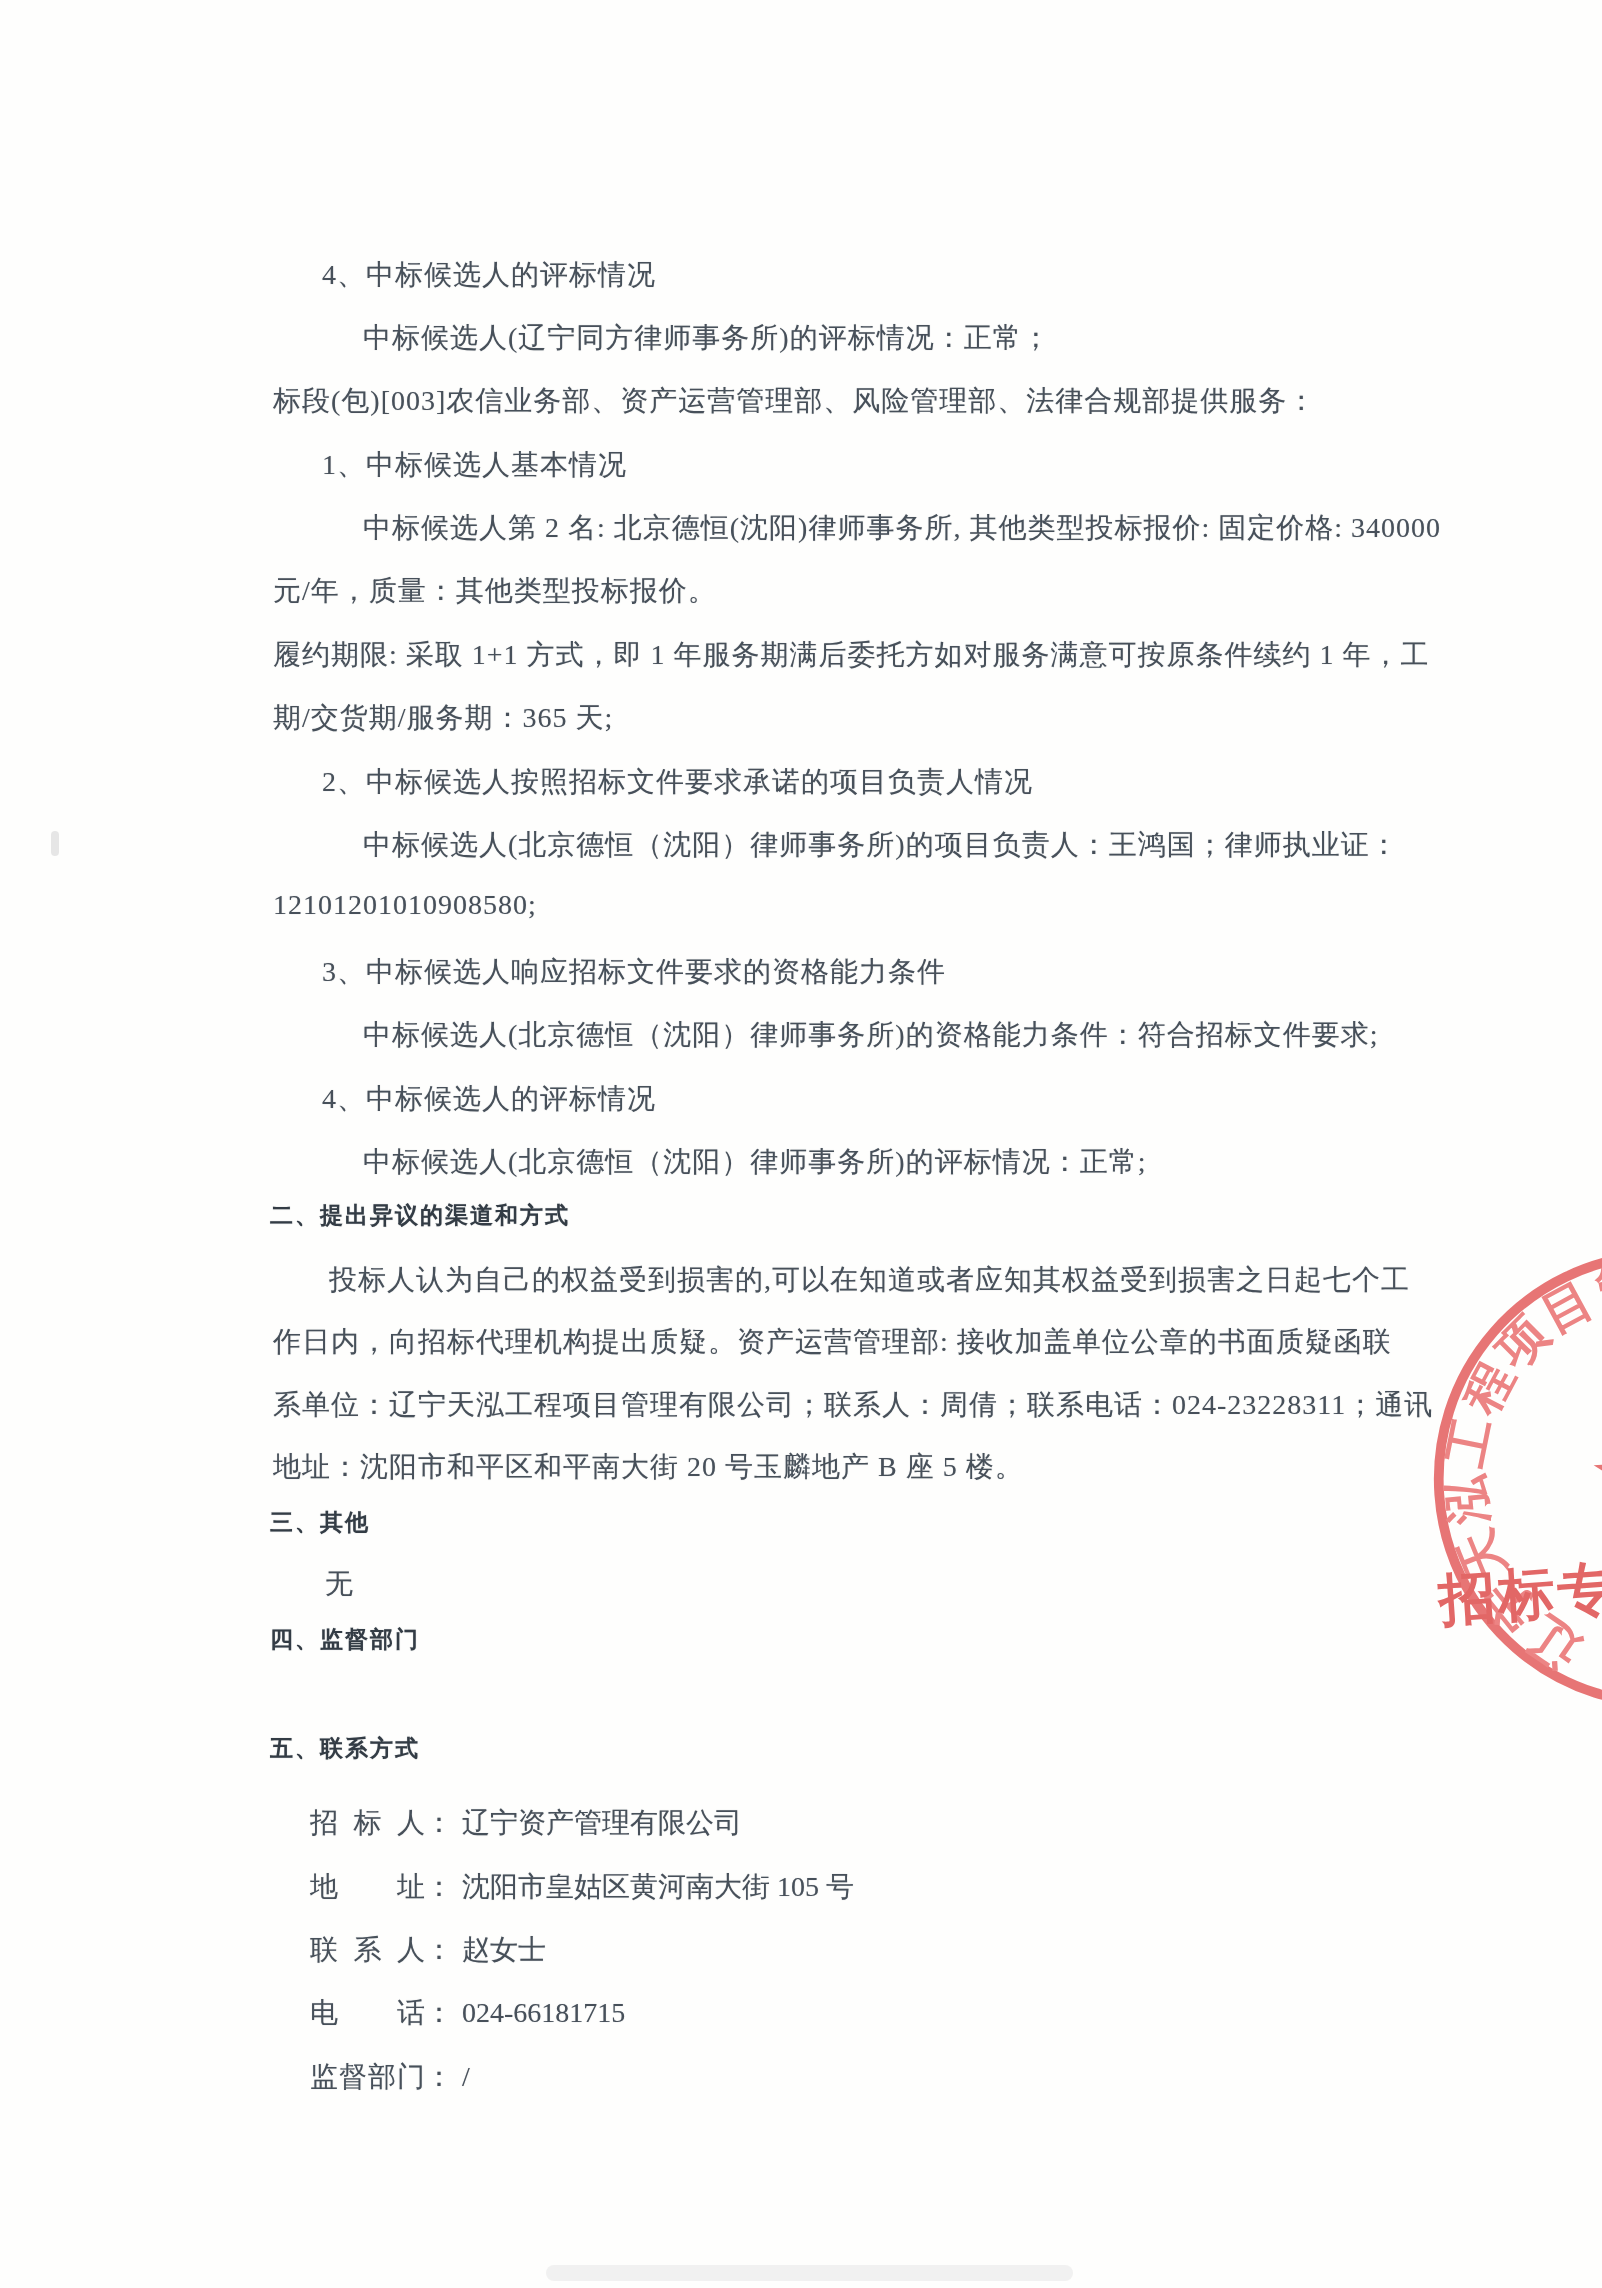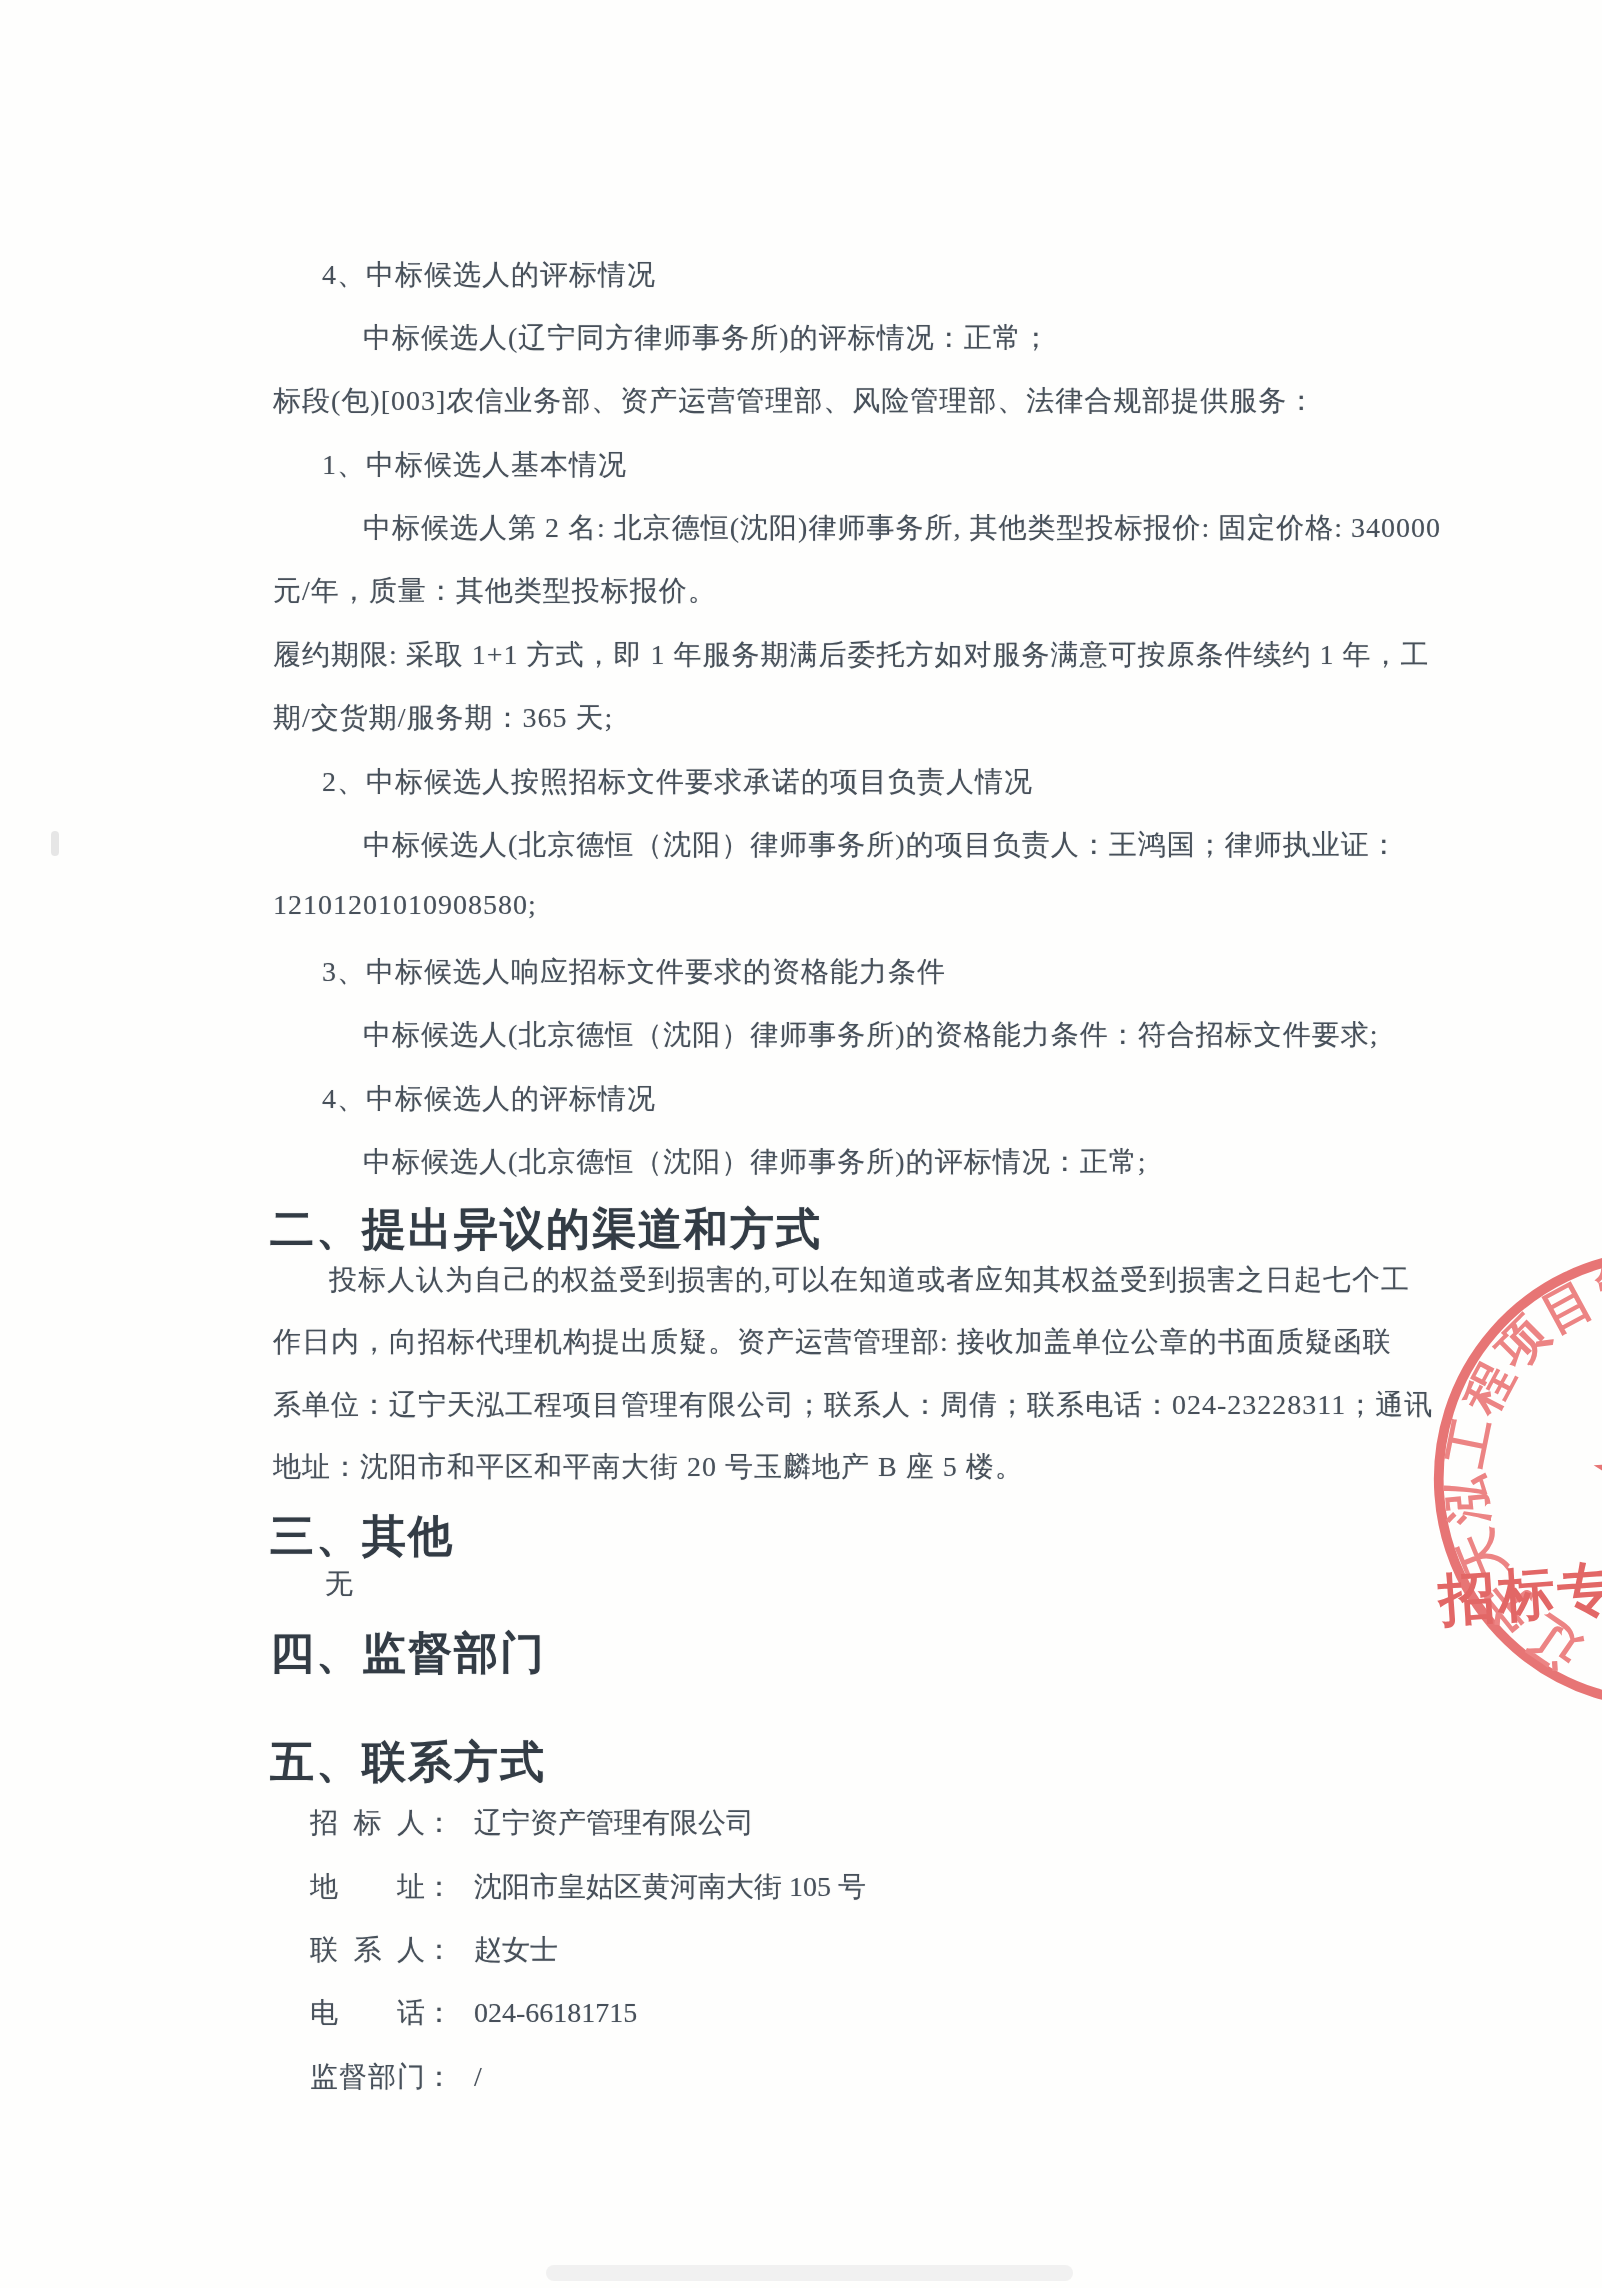"二、提出异议的渠道和方式" .heading { font-size: 44px -> 23px }
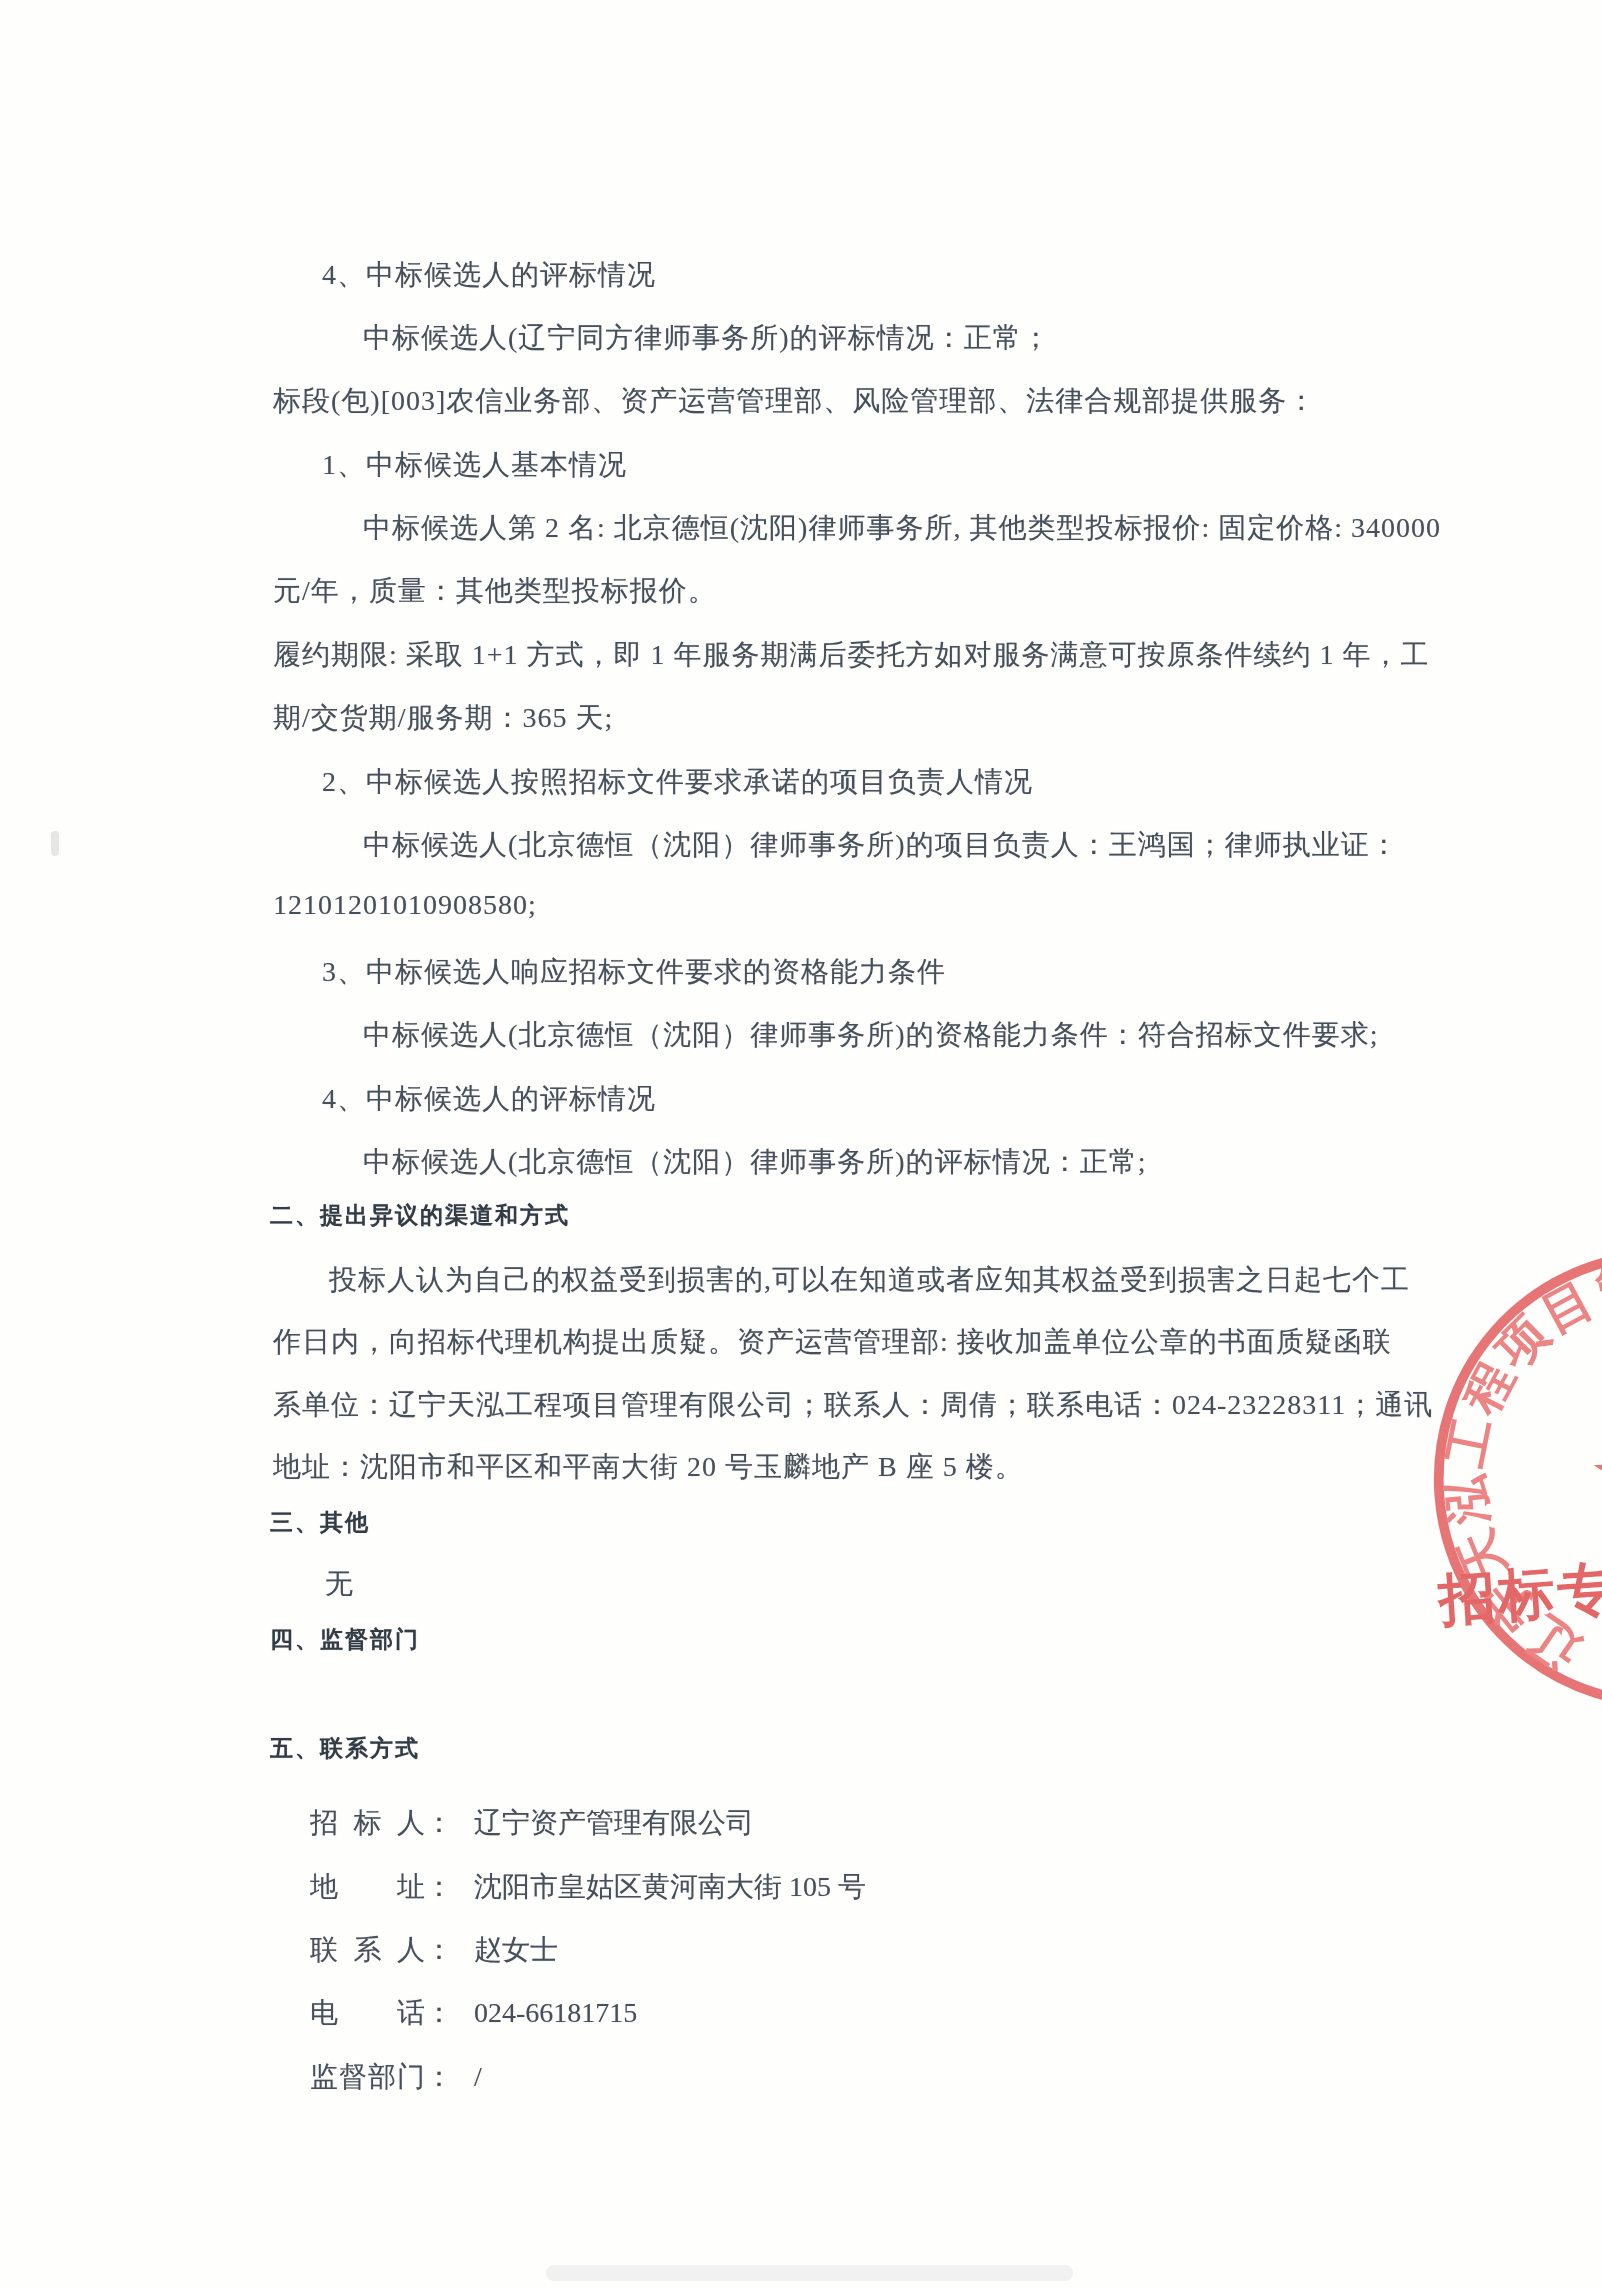"辽宁资产管理有限公司" .cvalue { margin-left: 21px -> 9px }
